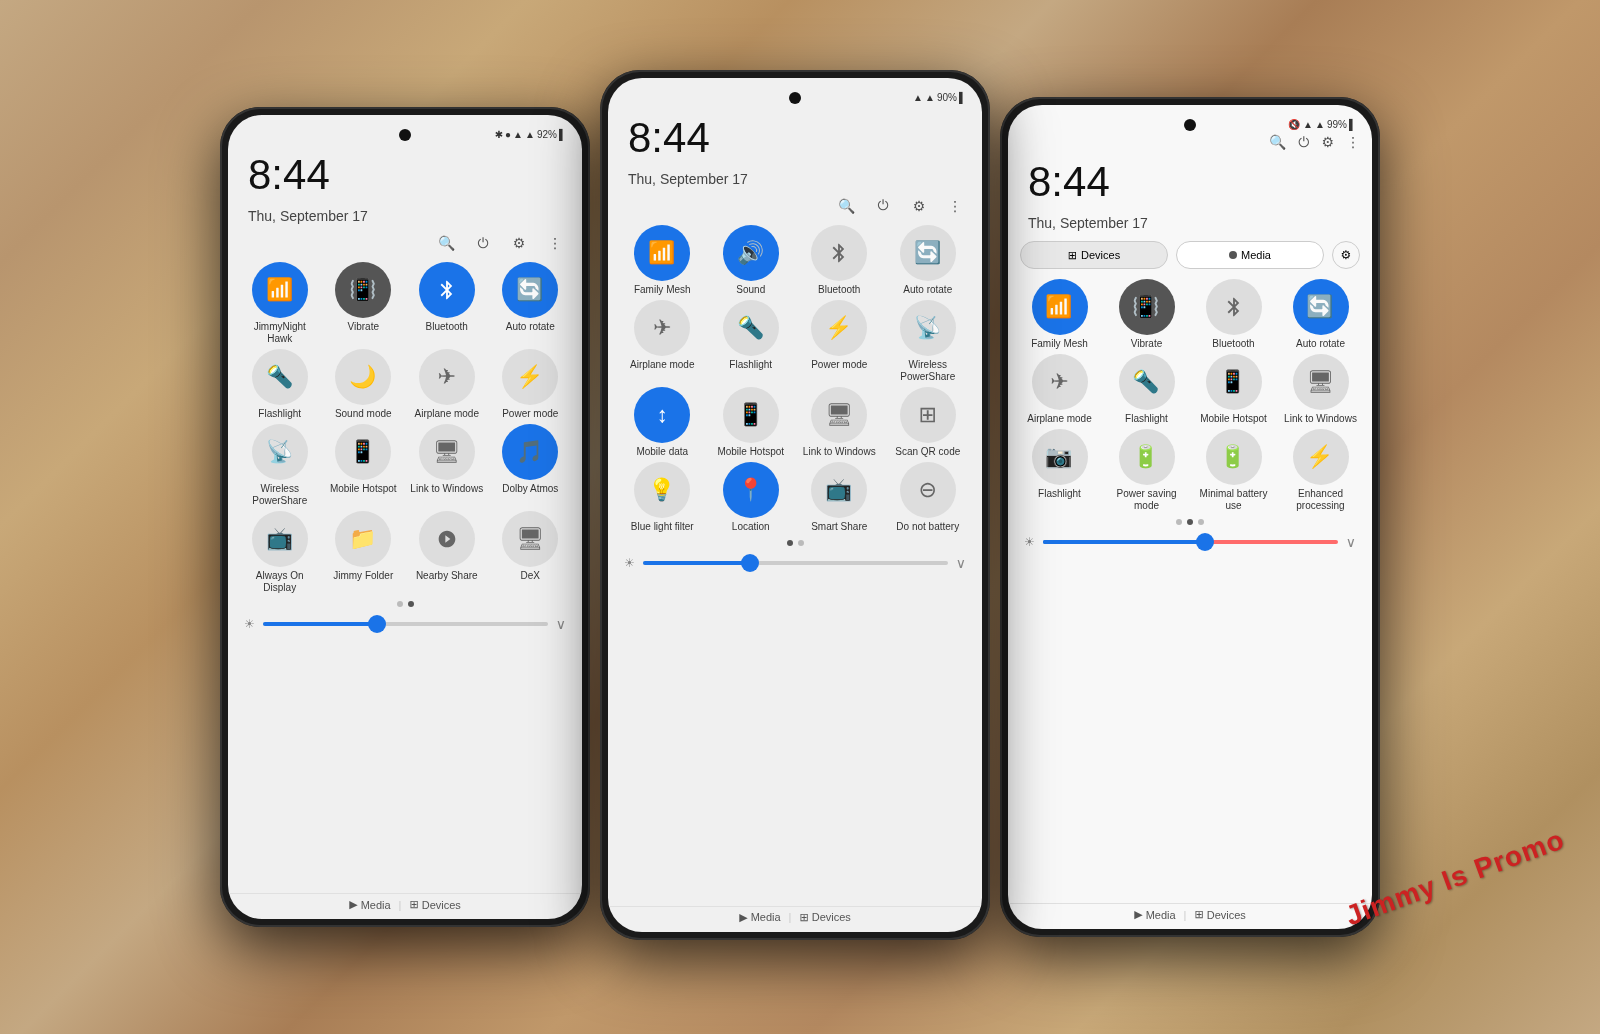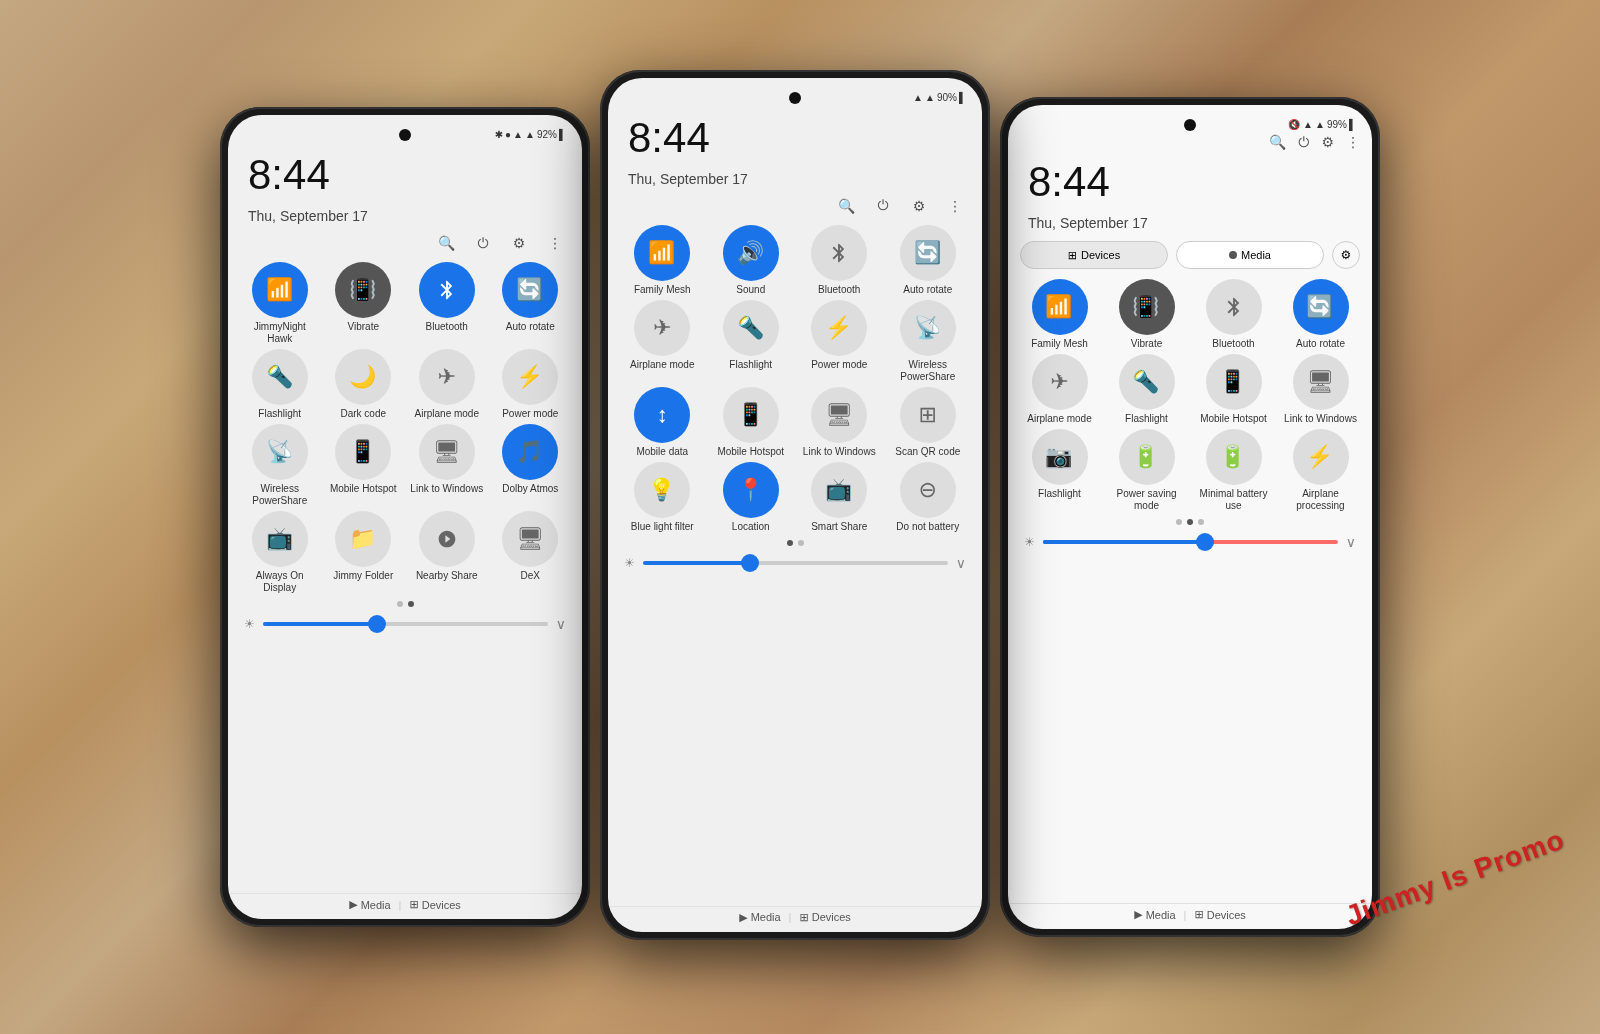"Dark code" span.tile-label { text: Dark code -> Sound mode }
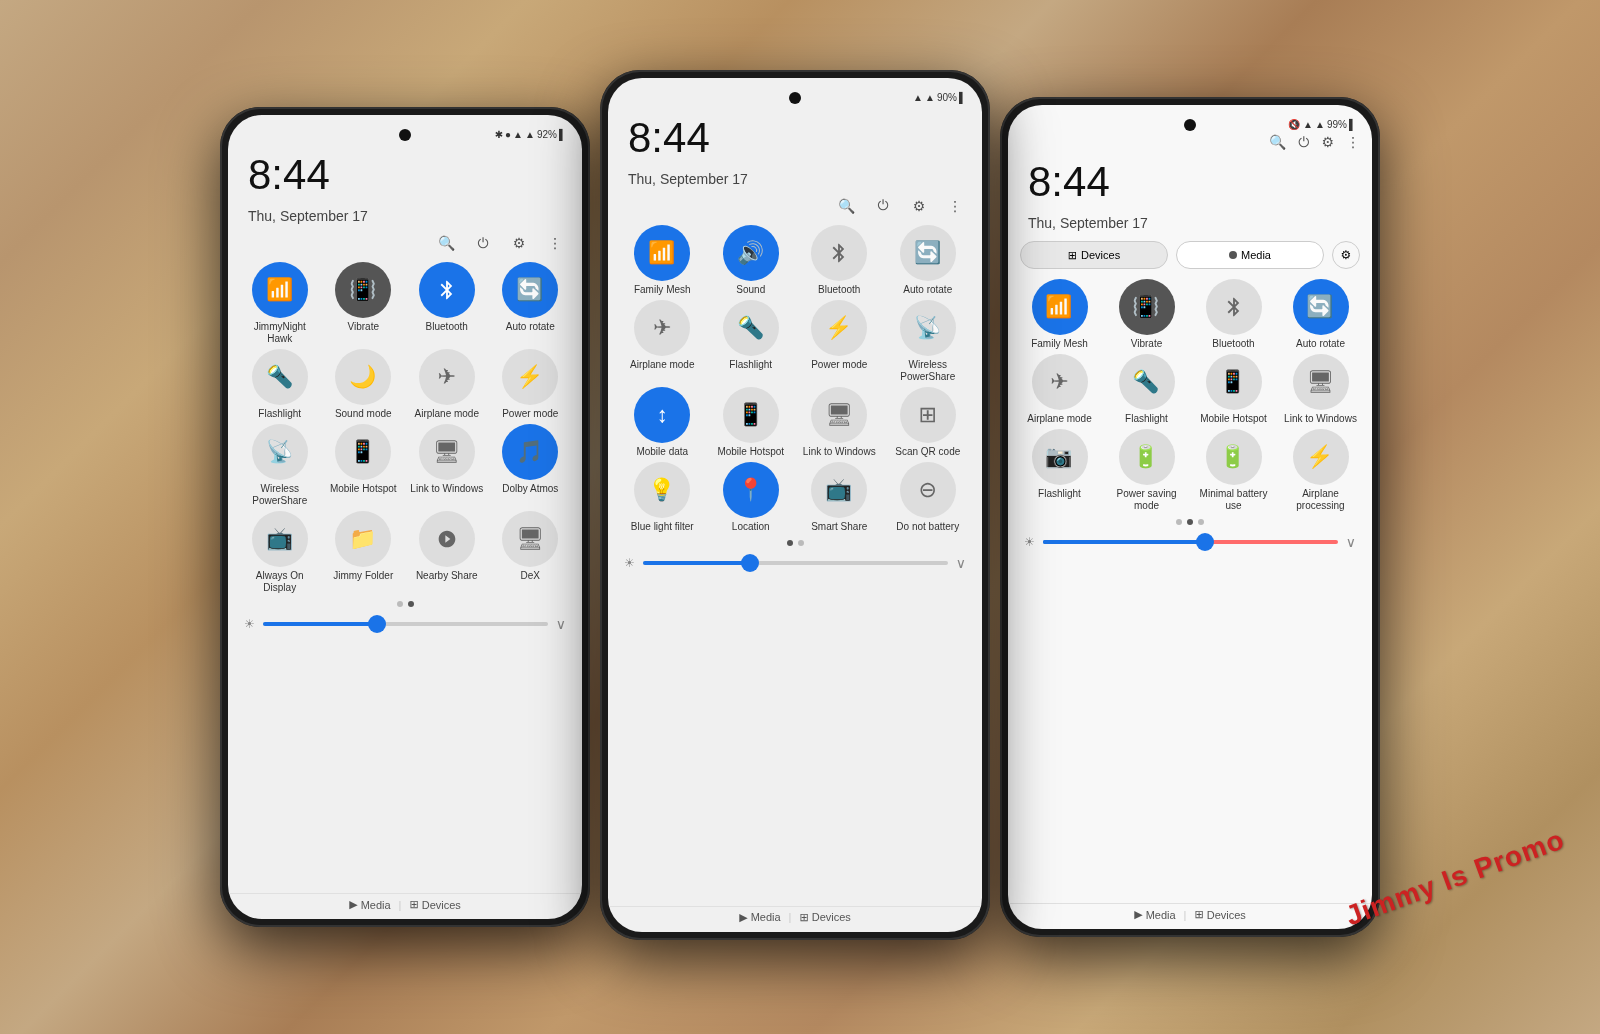"Airplane processing" span.tile-label { text: Airplane -> Enhanced }
